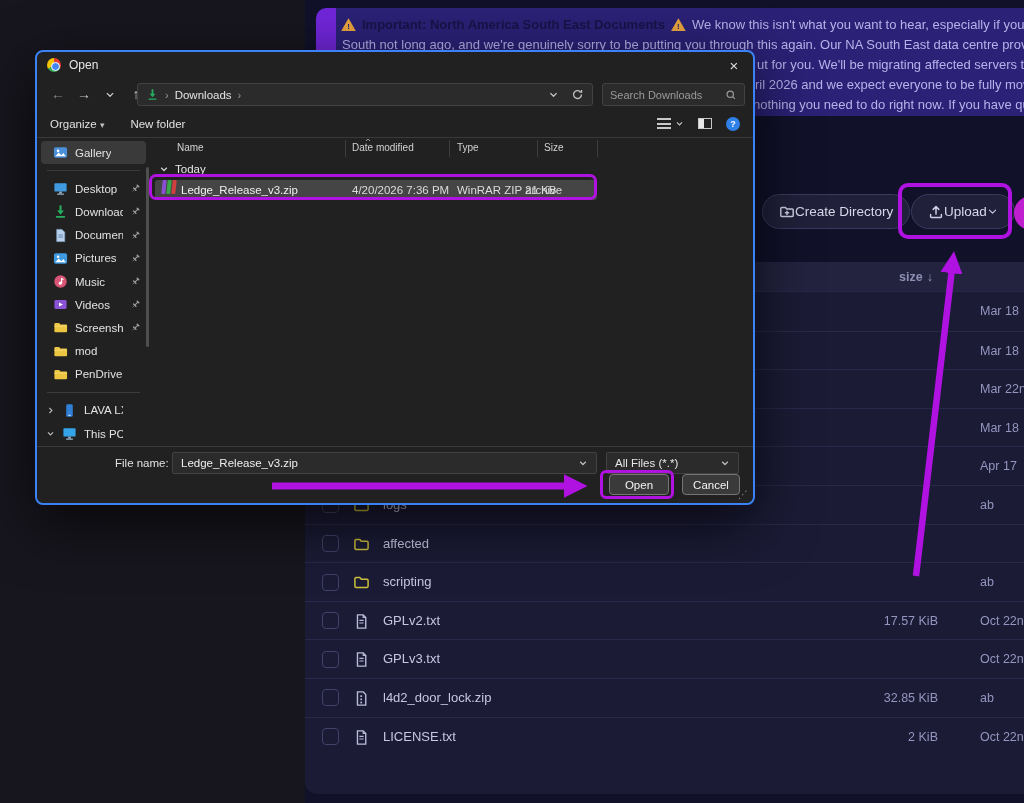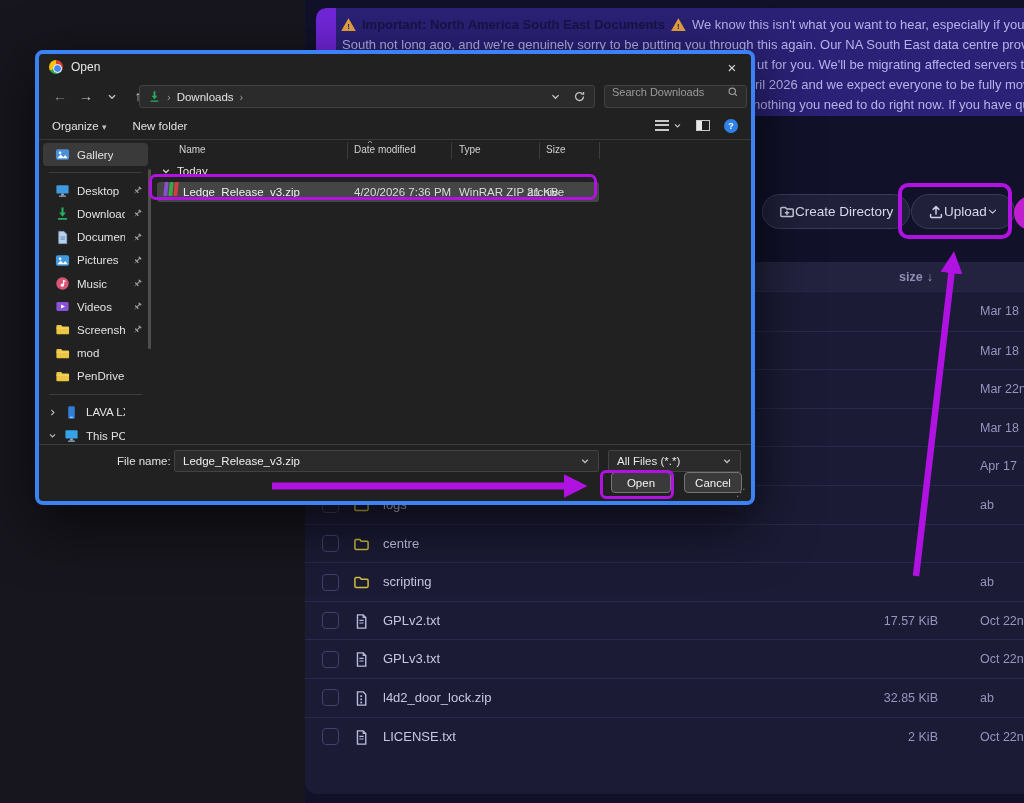"Open" .dialog { border: 4px solid #3b82f6 -> 2px solid #3b82f6 }
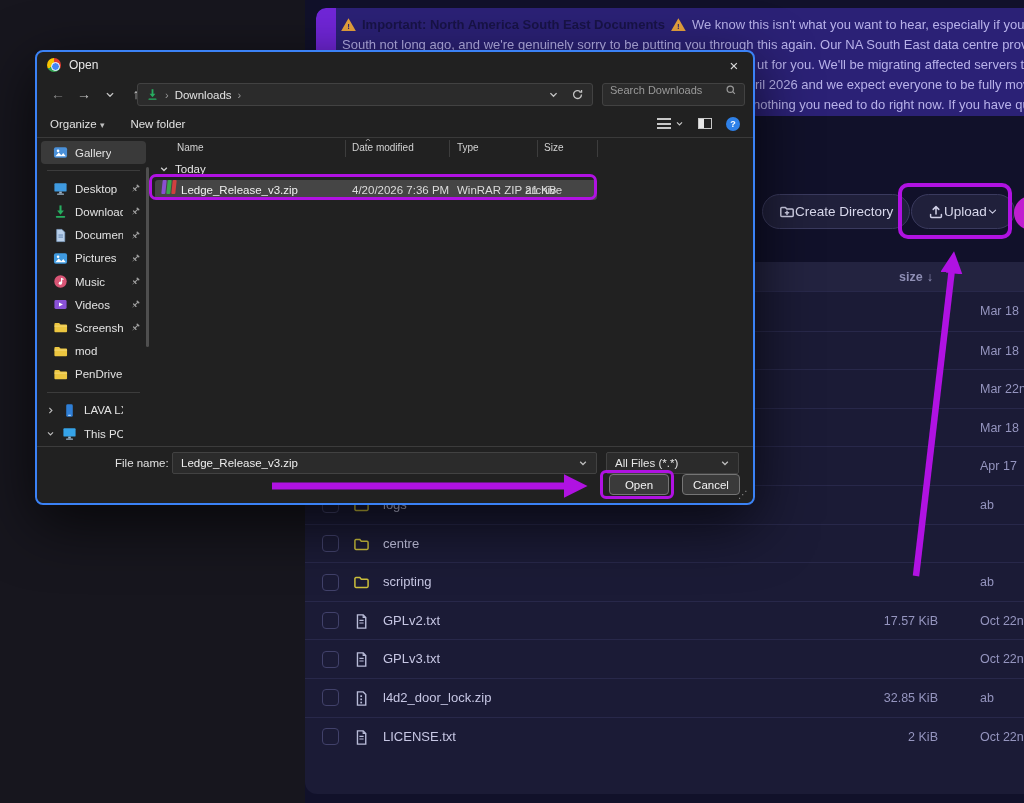"Search Downloads" .srch { align-items: flex-start -> center }
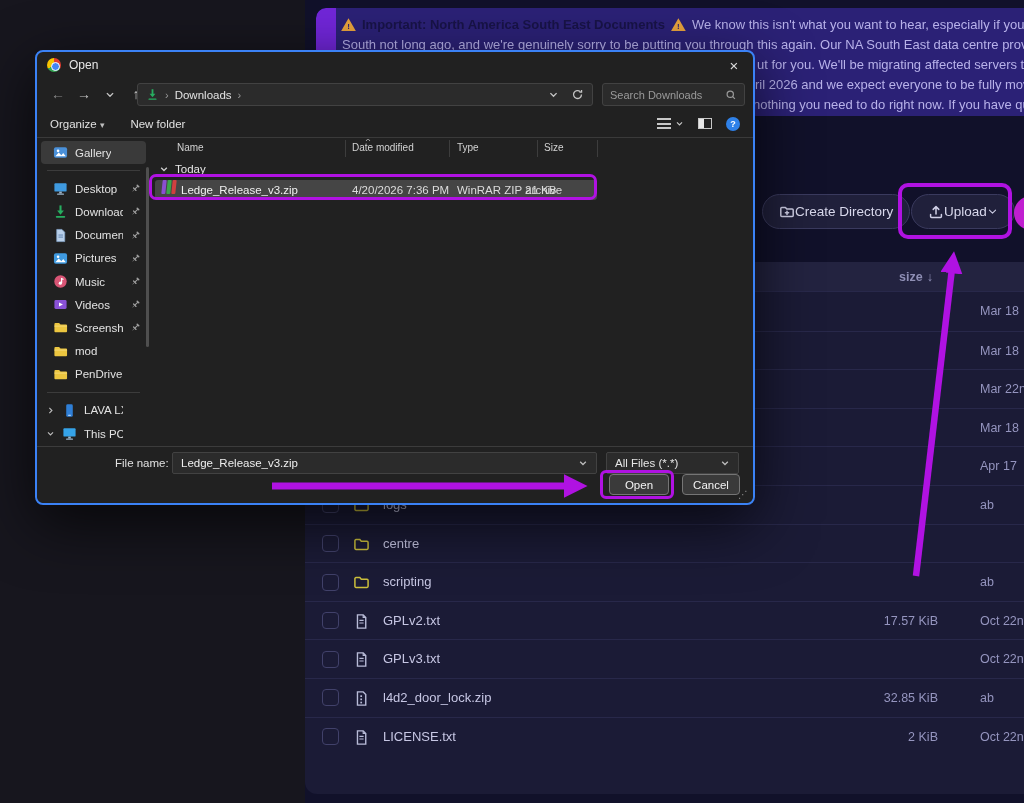"centre" span.rname { text: centre -> affected }
